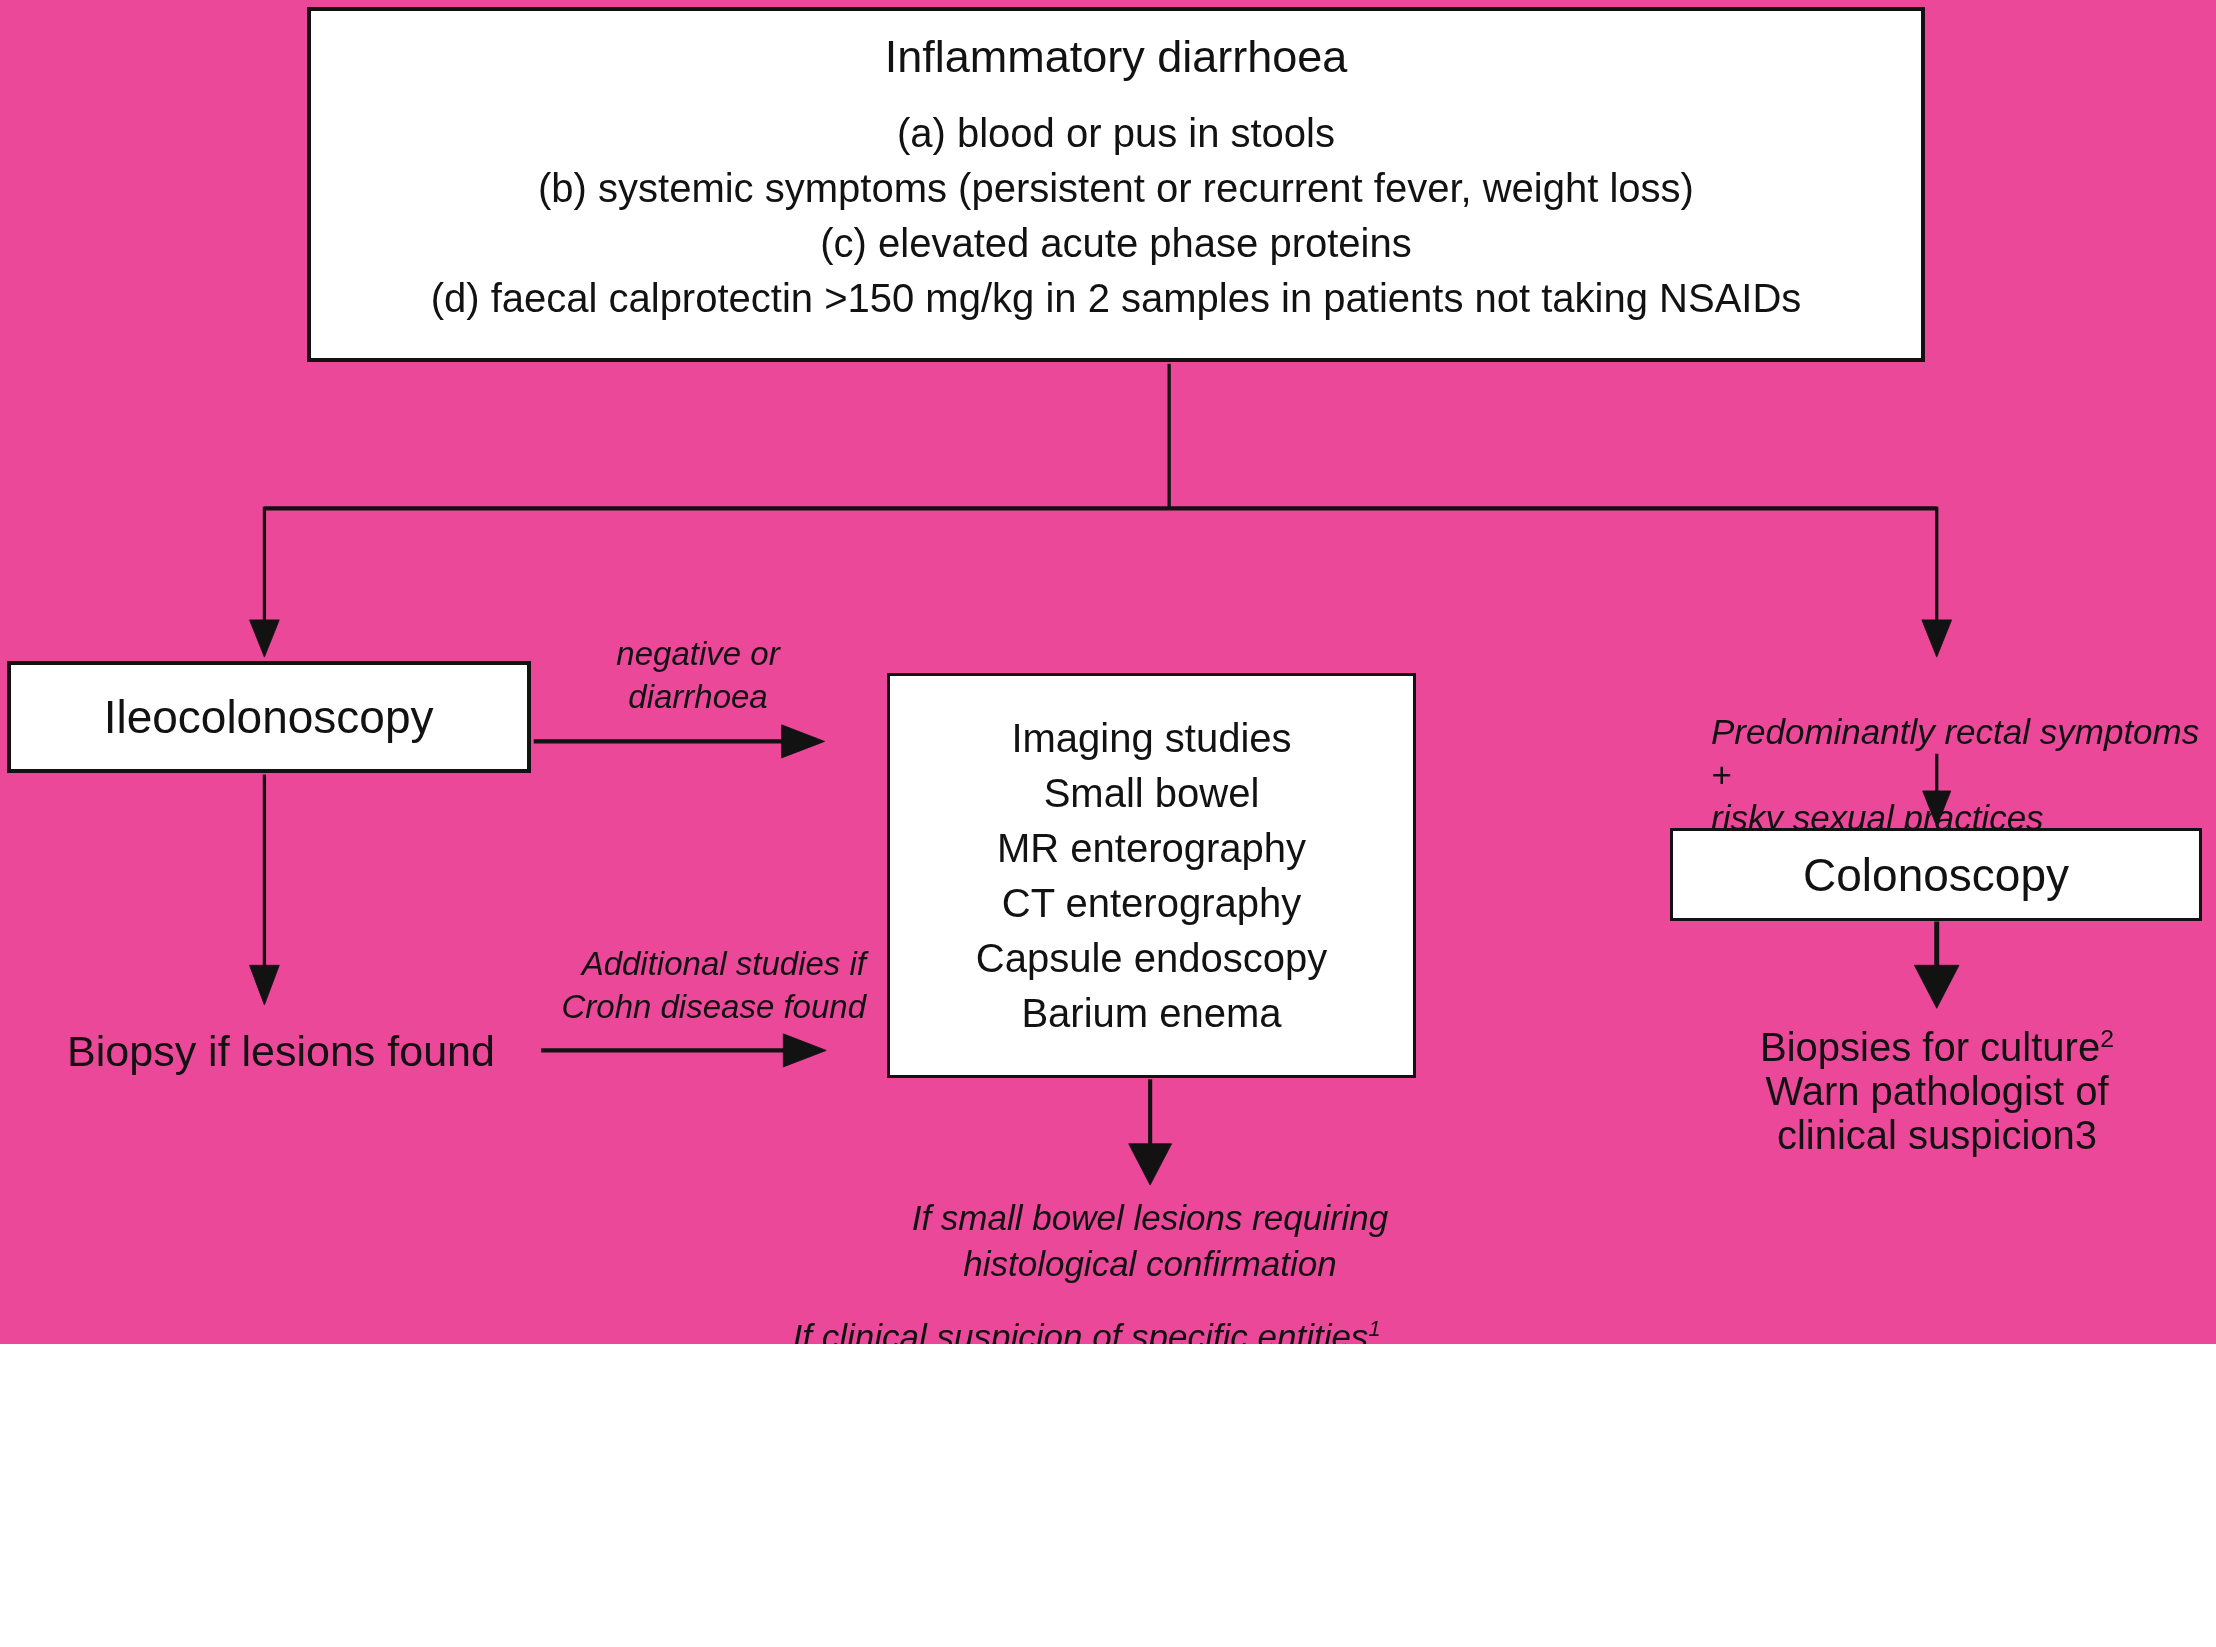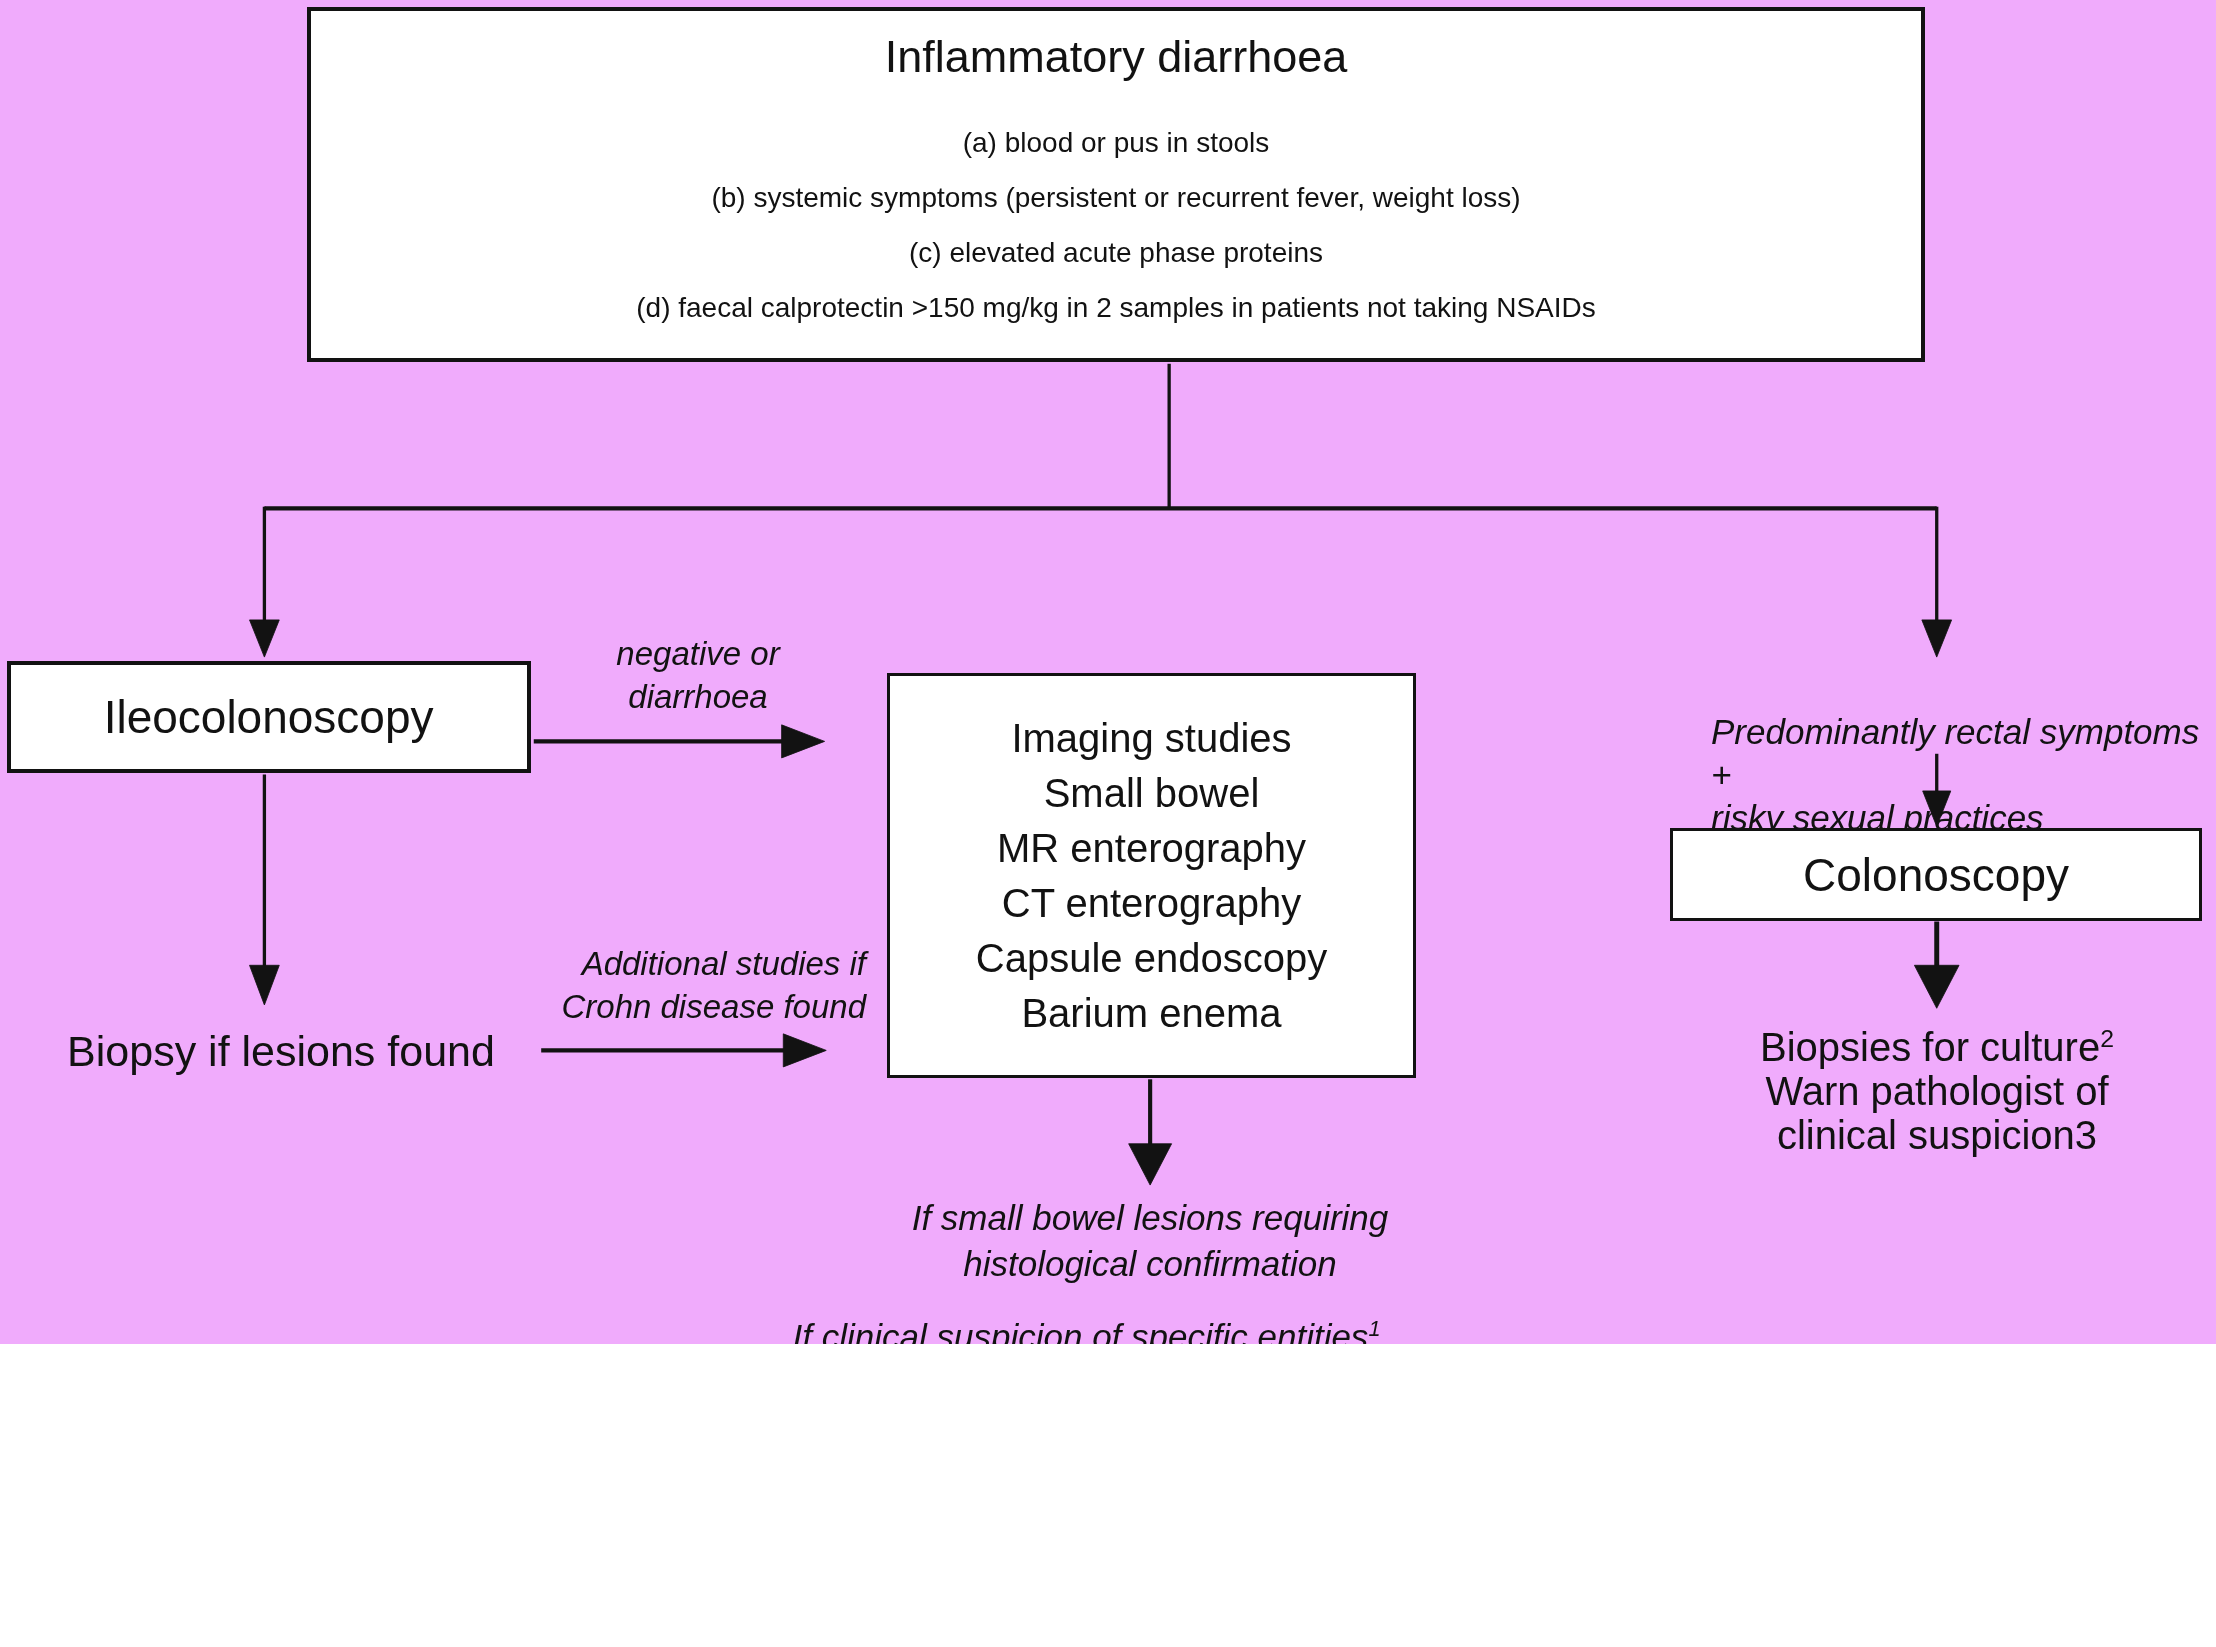"Inflammatory diarrhoea" .stage { background: #f0abfc -> #ec4899 }
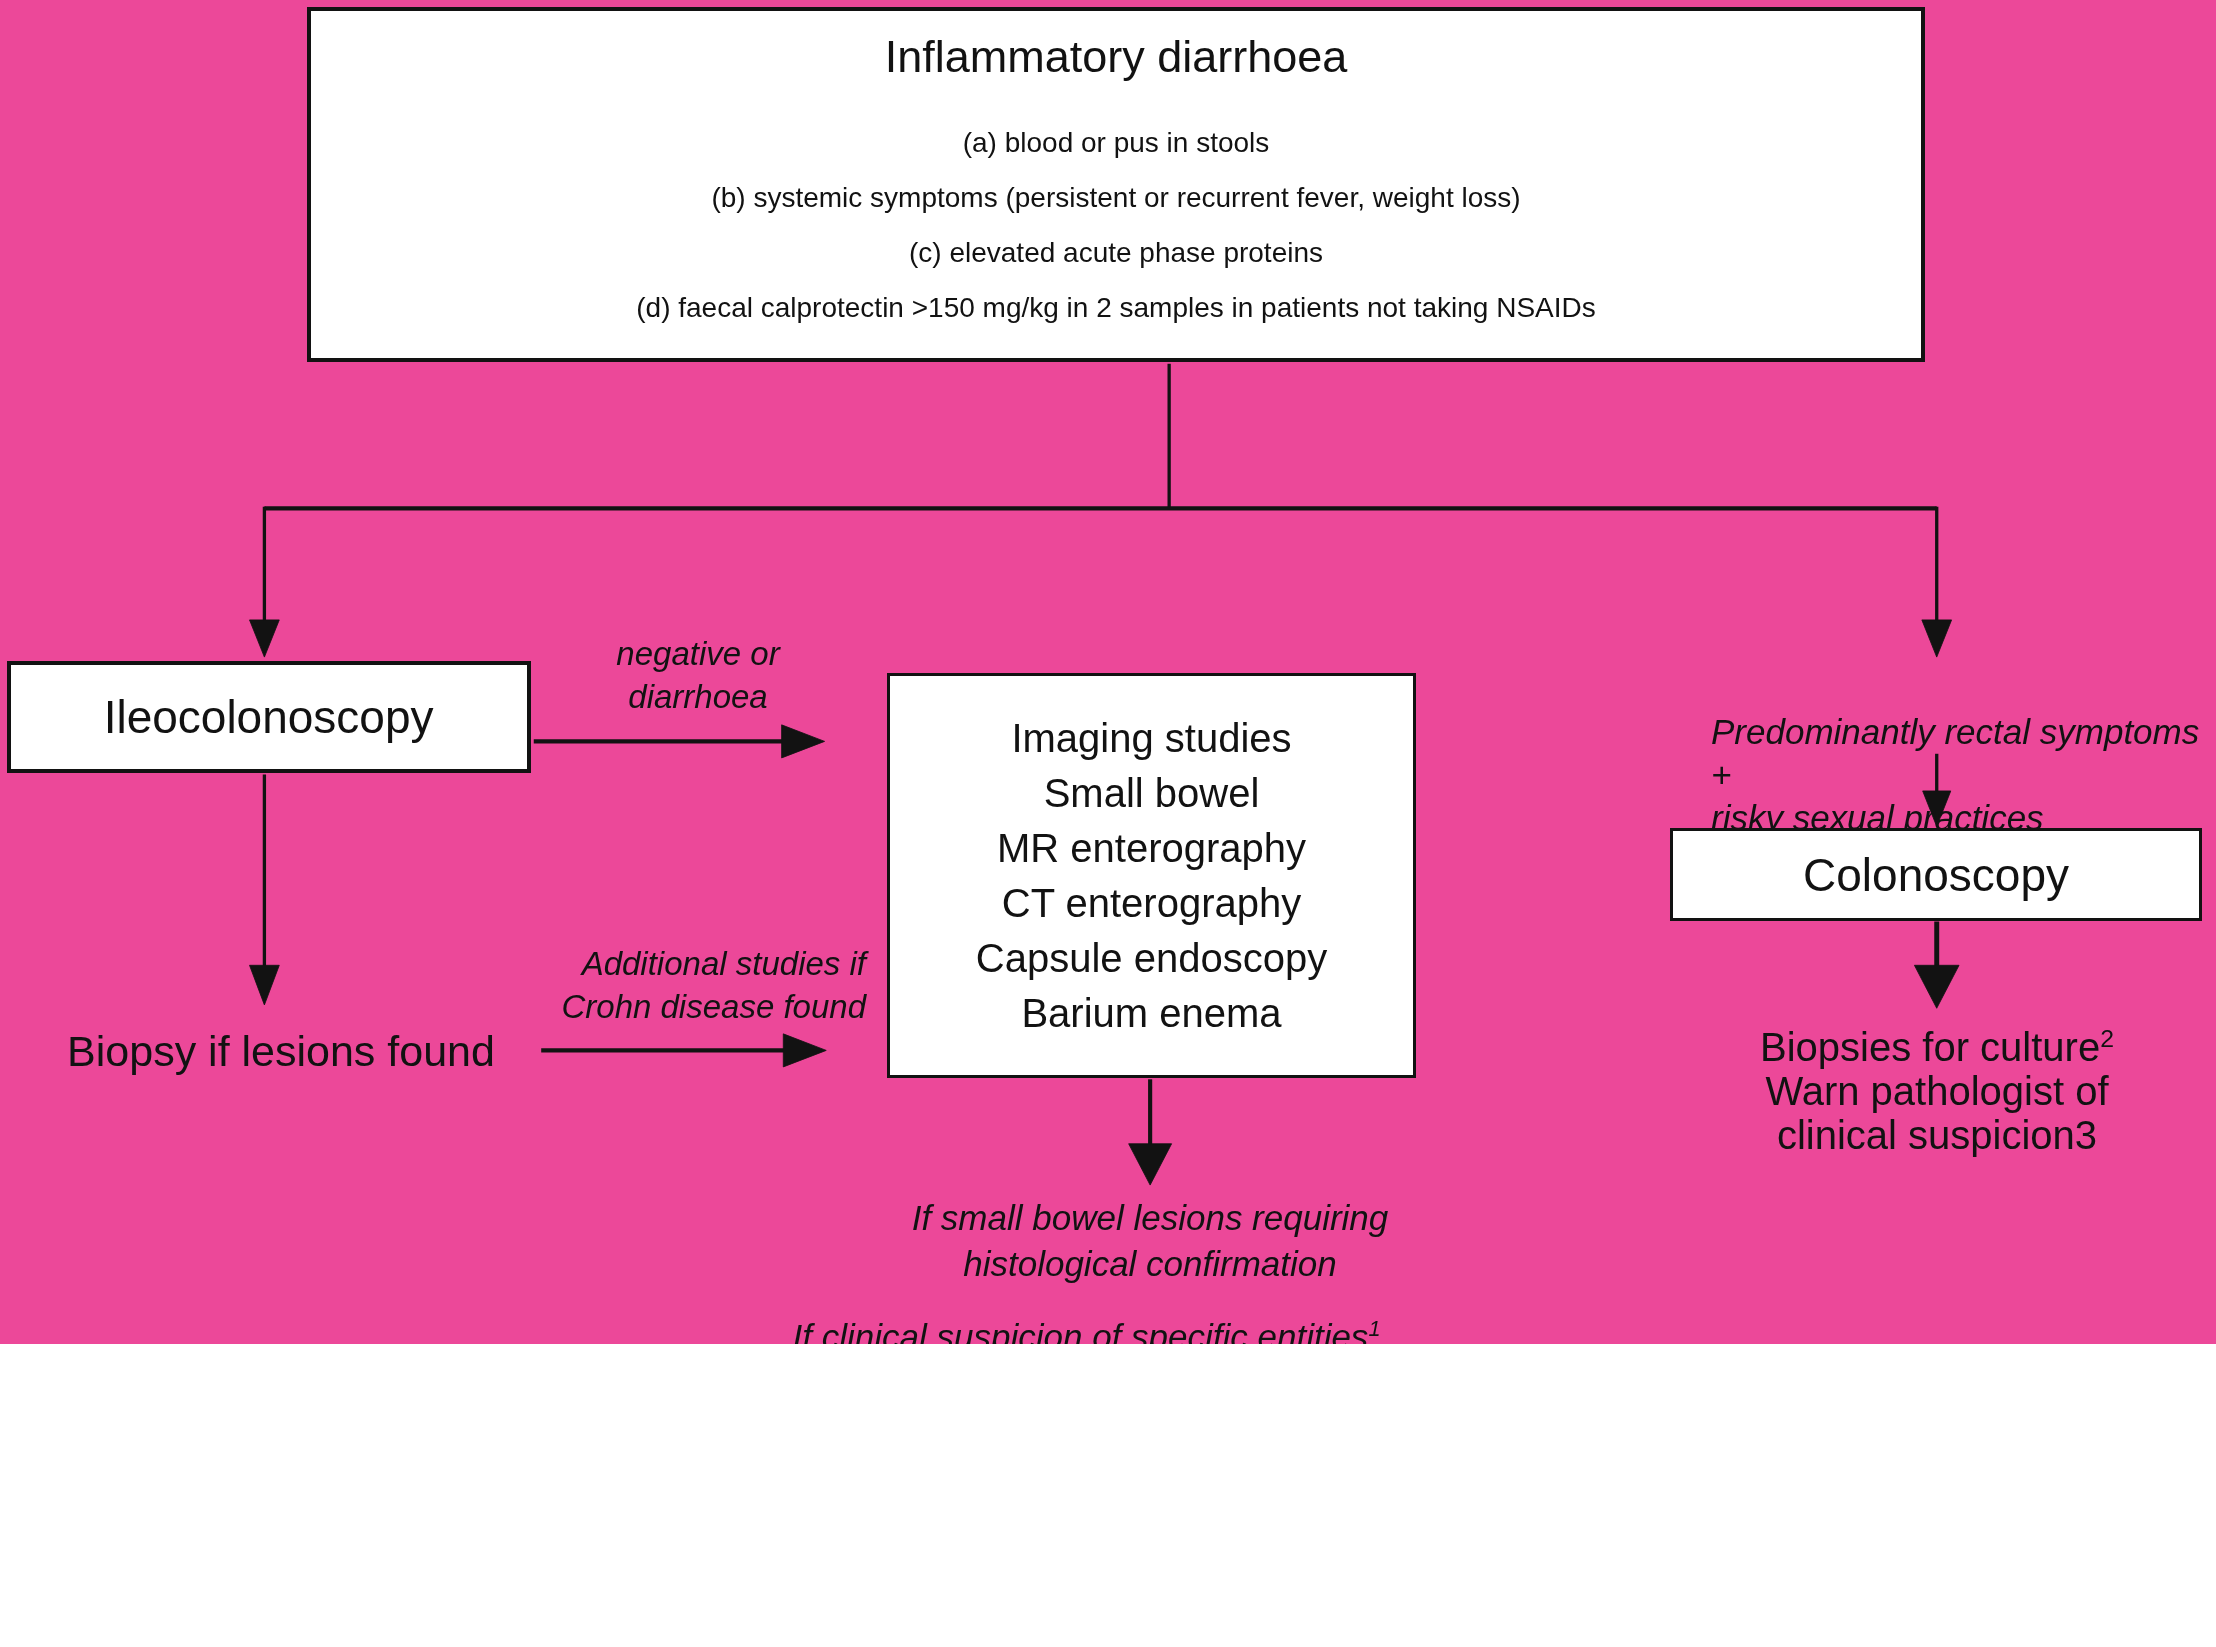"(a) blood or pus in" .top-box .criteria { font-size: 28px -> 40px; margin-top: 33px -> 24px }
